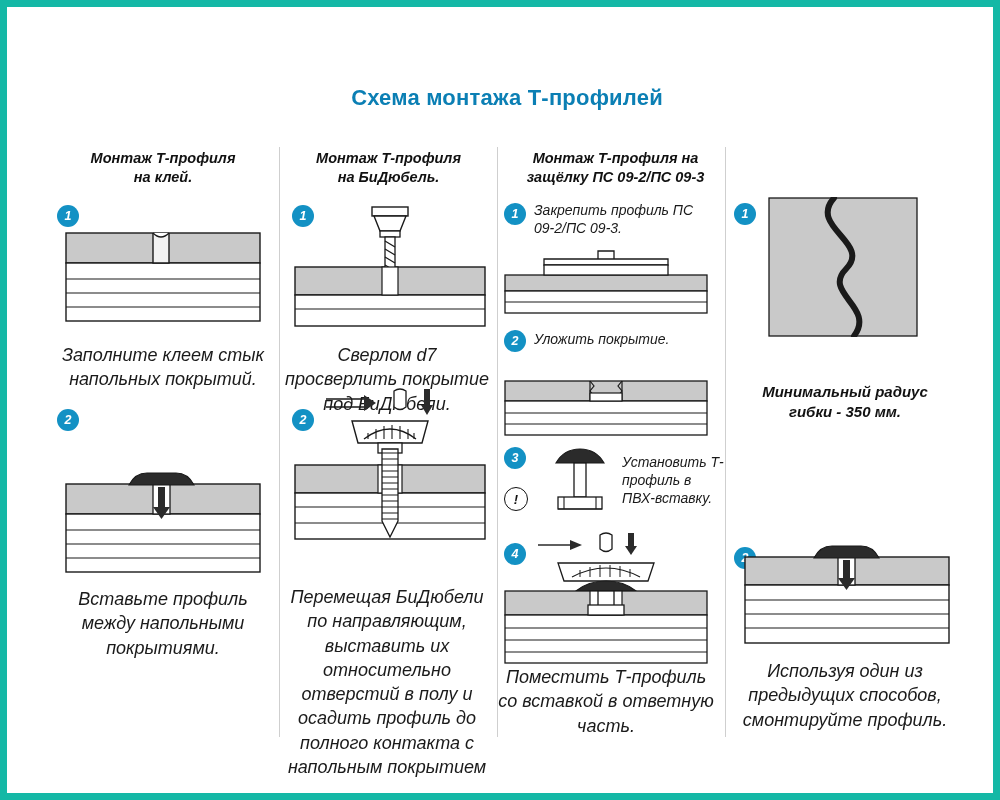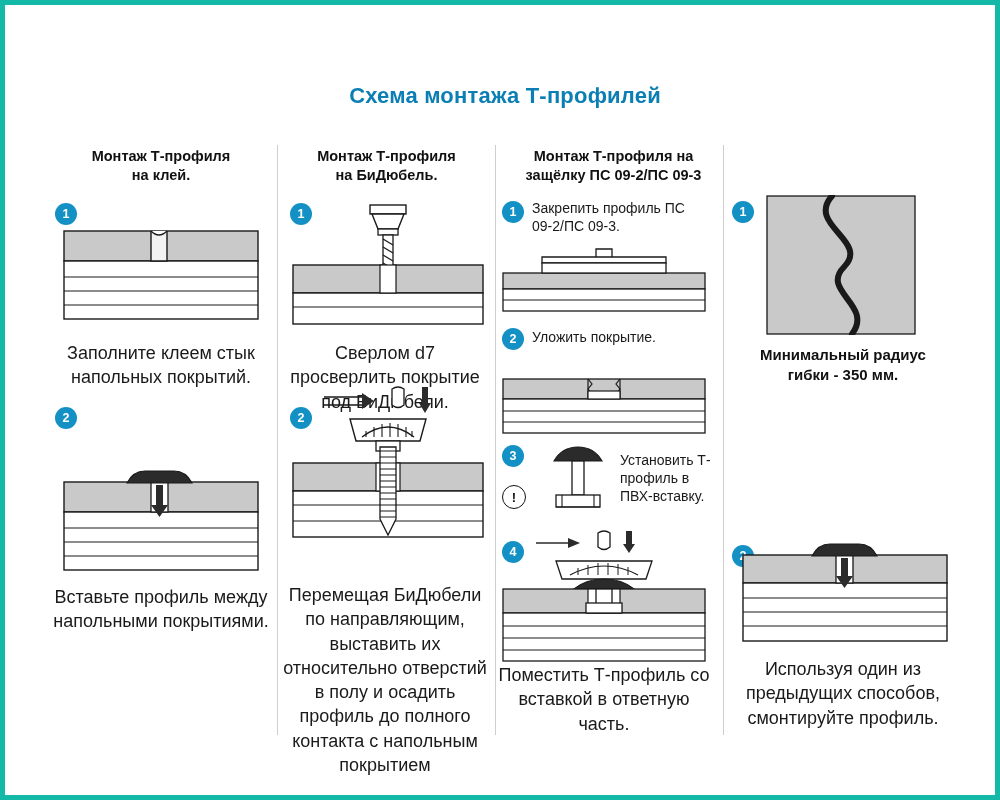"Схема монтажа Т-профилей" .page { border: 5px solid #14b8a6 -> 7px solid #14b8a6 }
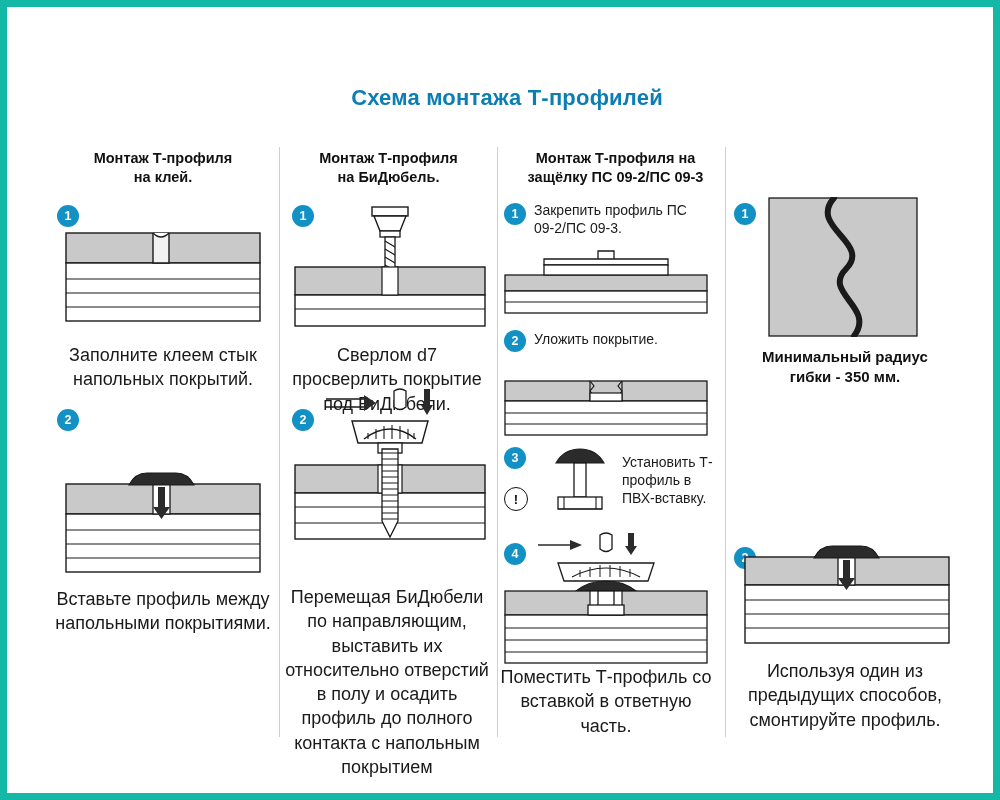"Монтаж Т-профиля" .col { font-style: none -> italic }
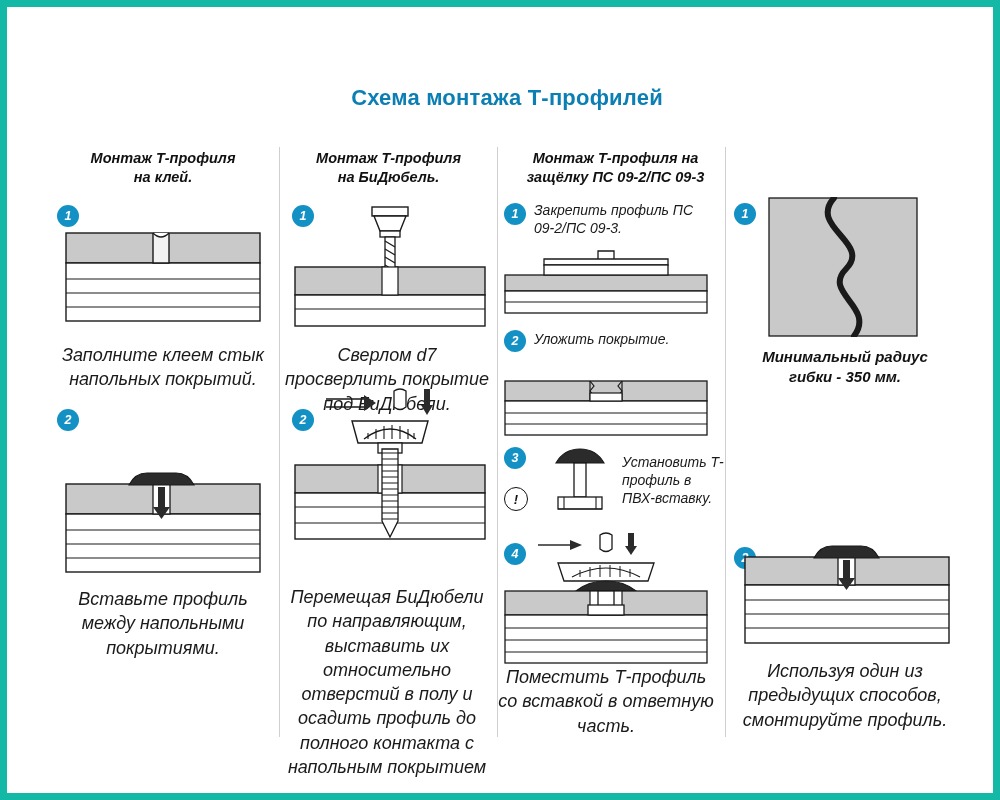"Минимальный радиус" .subhead { margin-top: none -> 35px }
